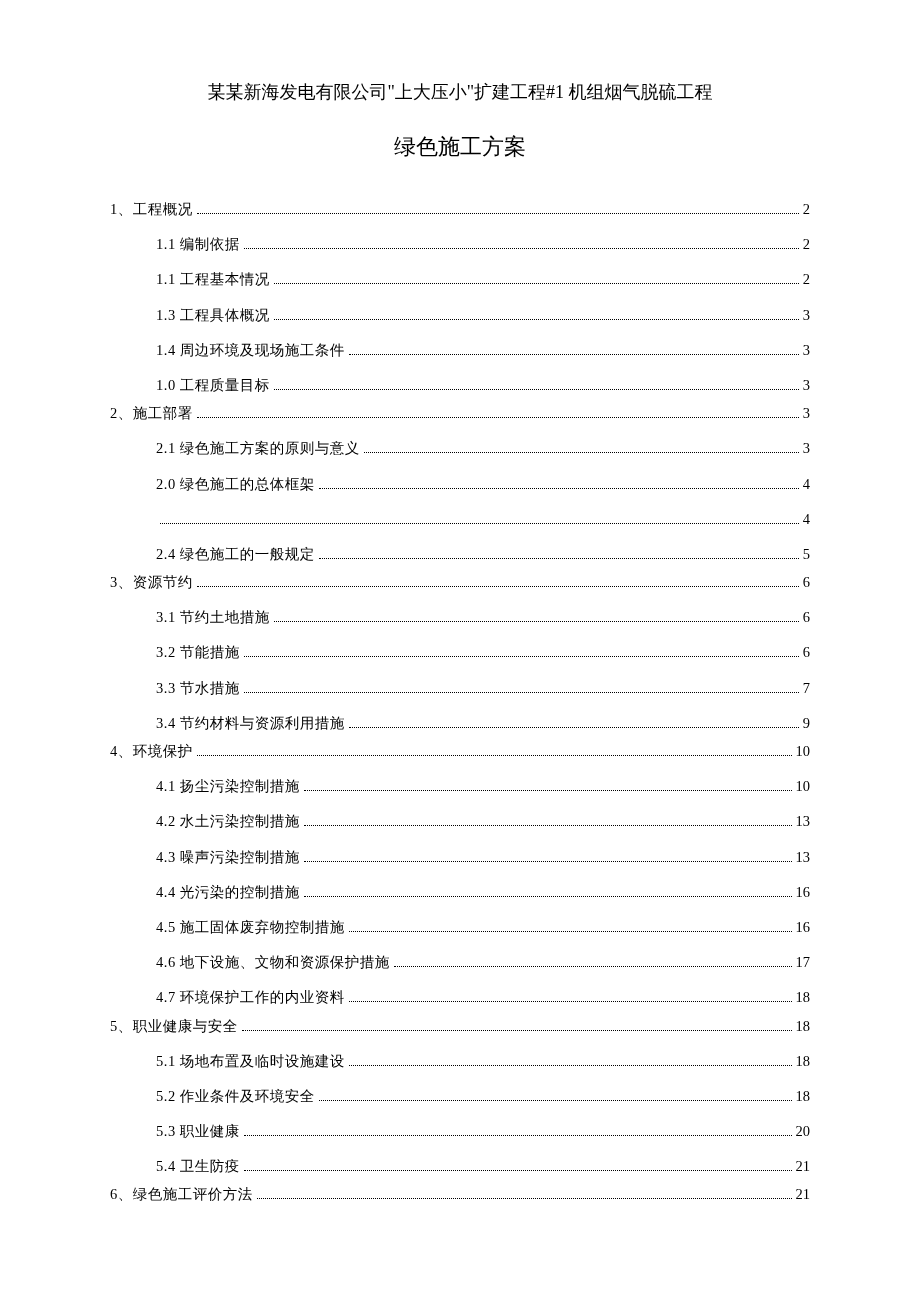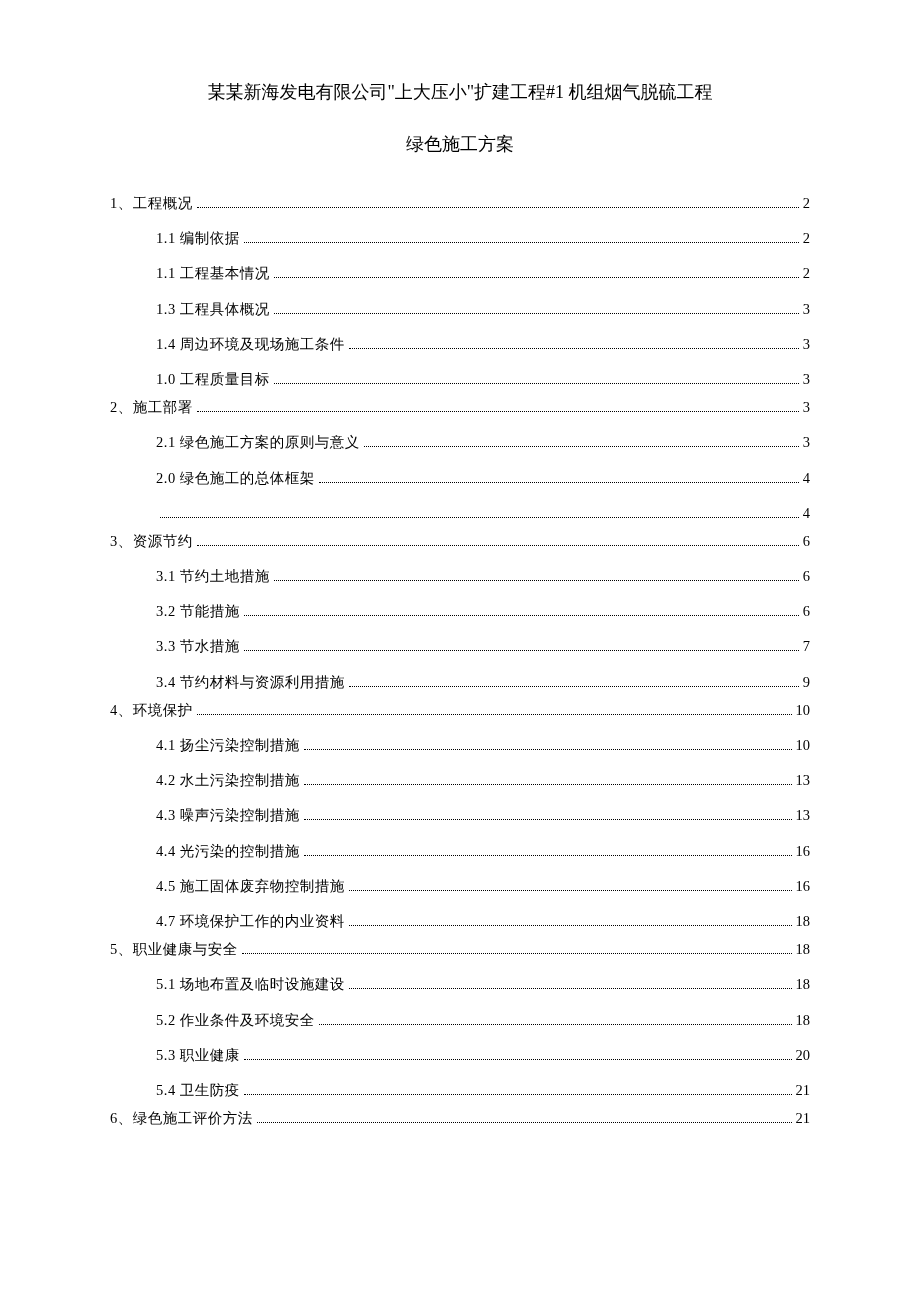"绿色施工方案" .subtitle-line { font-size: 18px -> 22px }
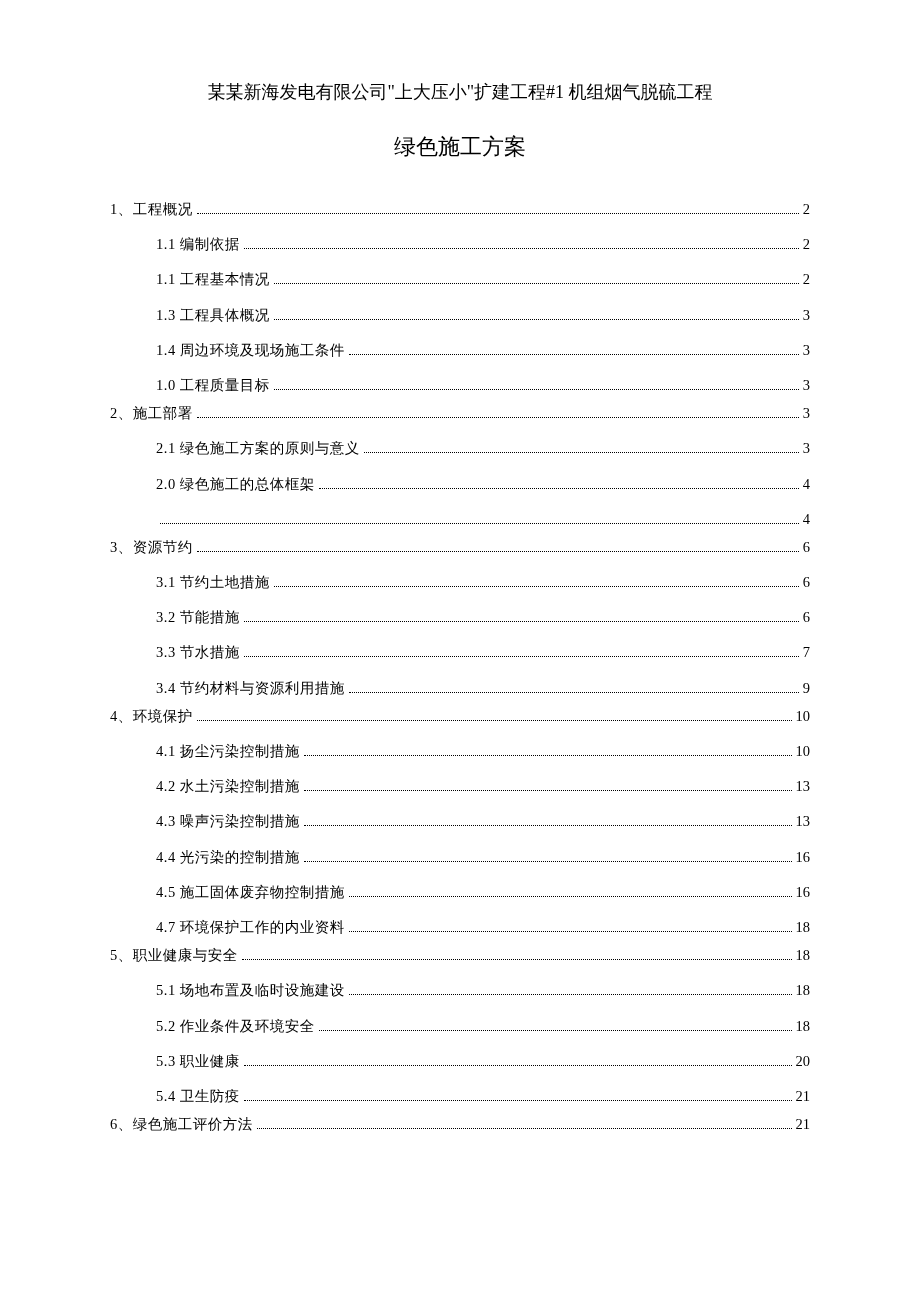"2.4 绿色施工的一般规定" div.toc-row { html: none -> <div> <span>2.4 绿色施工的一般规定</span> <span></span> <span>5</span> </div> }
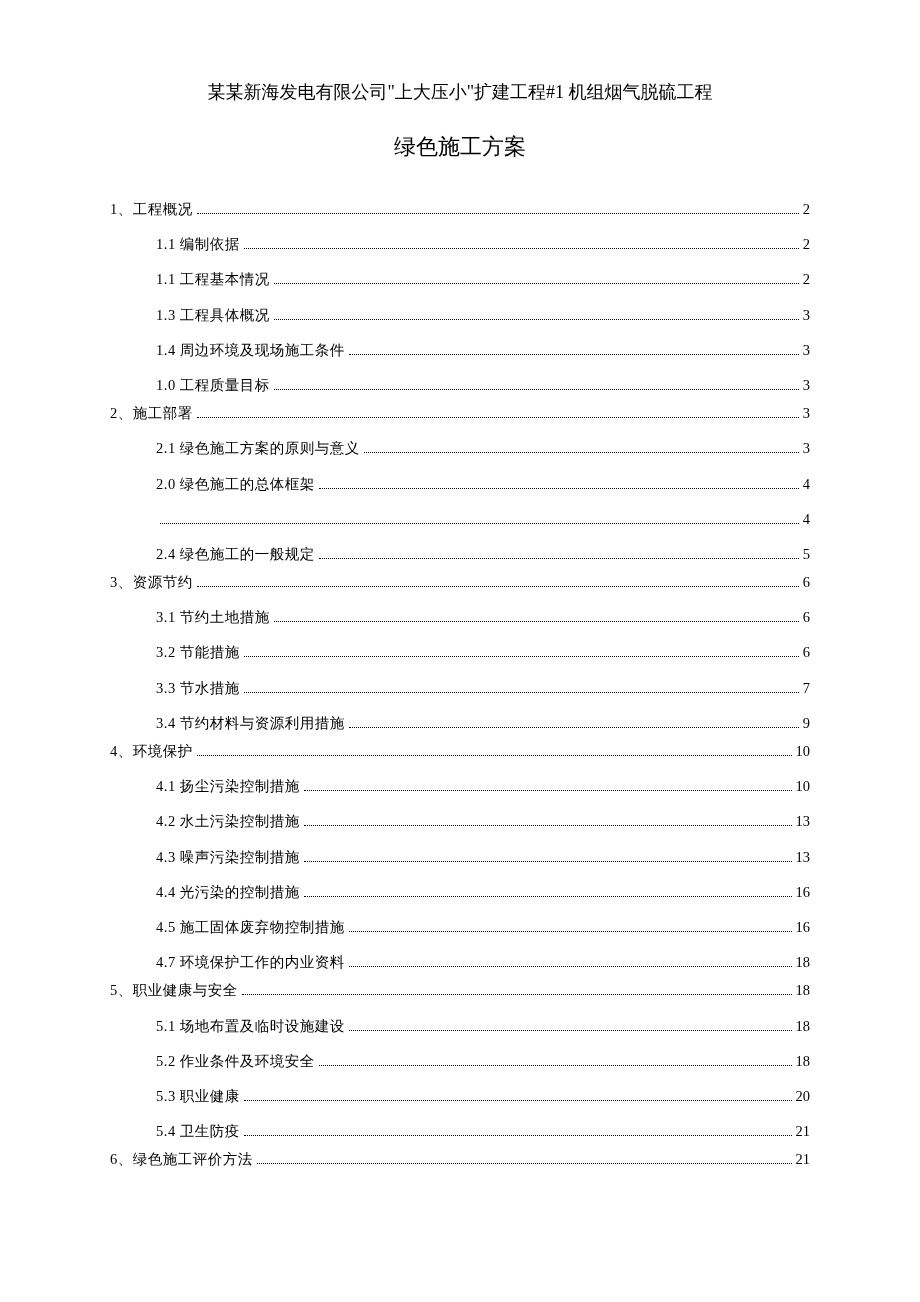"4.6 地下设施、文物和资源保护措施" div.toc-row { html: none -> <div> <span>4.6 地下设施、文物和资源保护措施</span> <span></span> <span>17</span> </div> }
